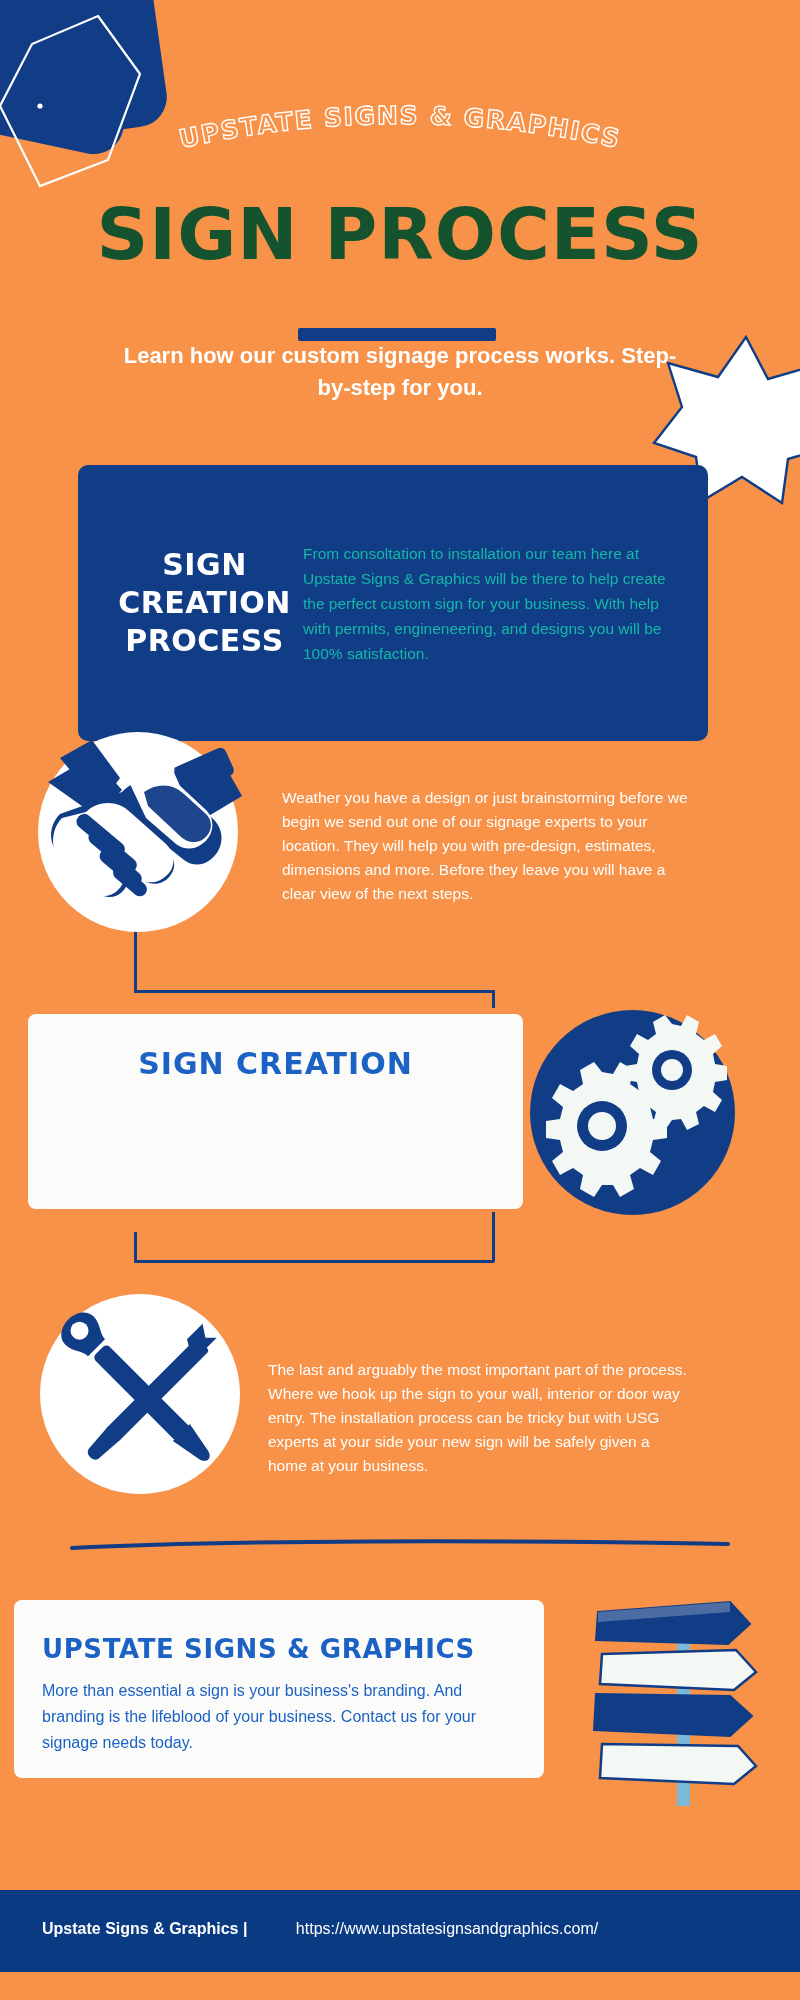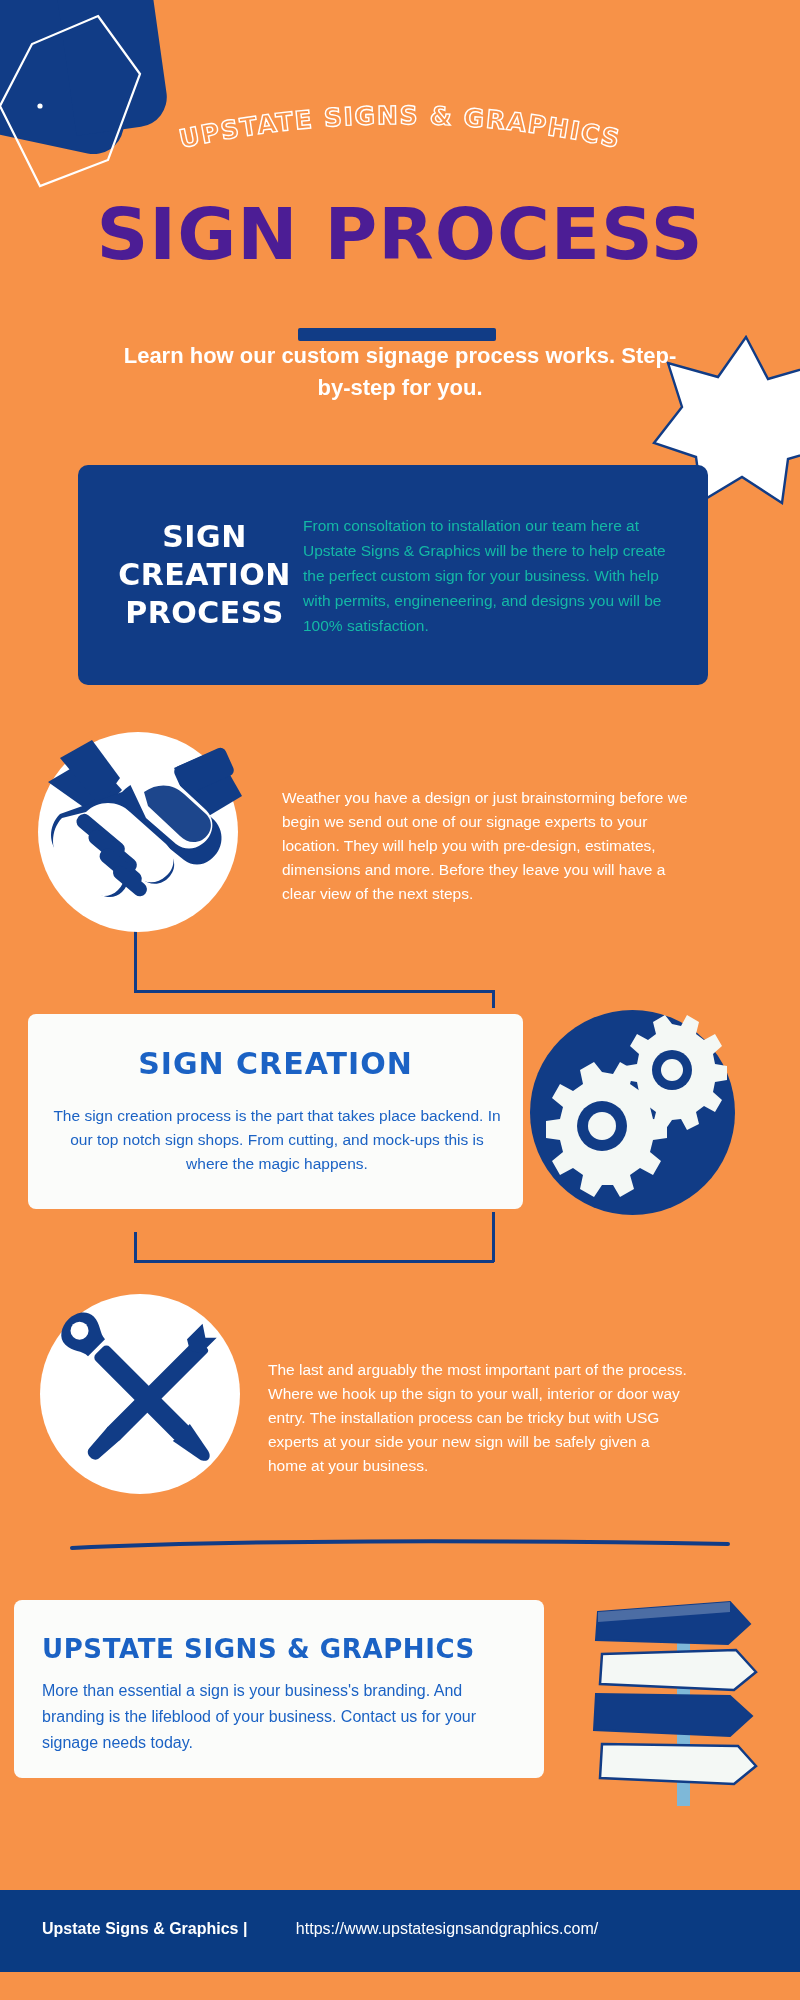"SIGN PROCESS" .headline { color: #4c1d95 -> #14532d }
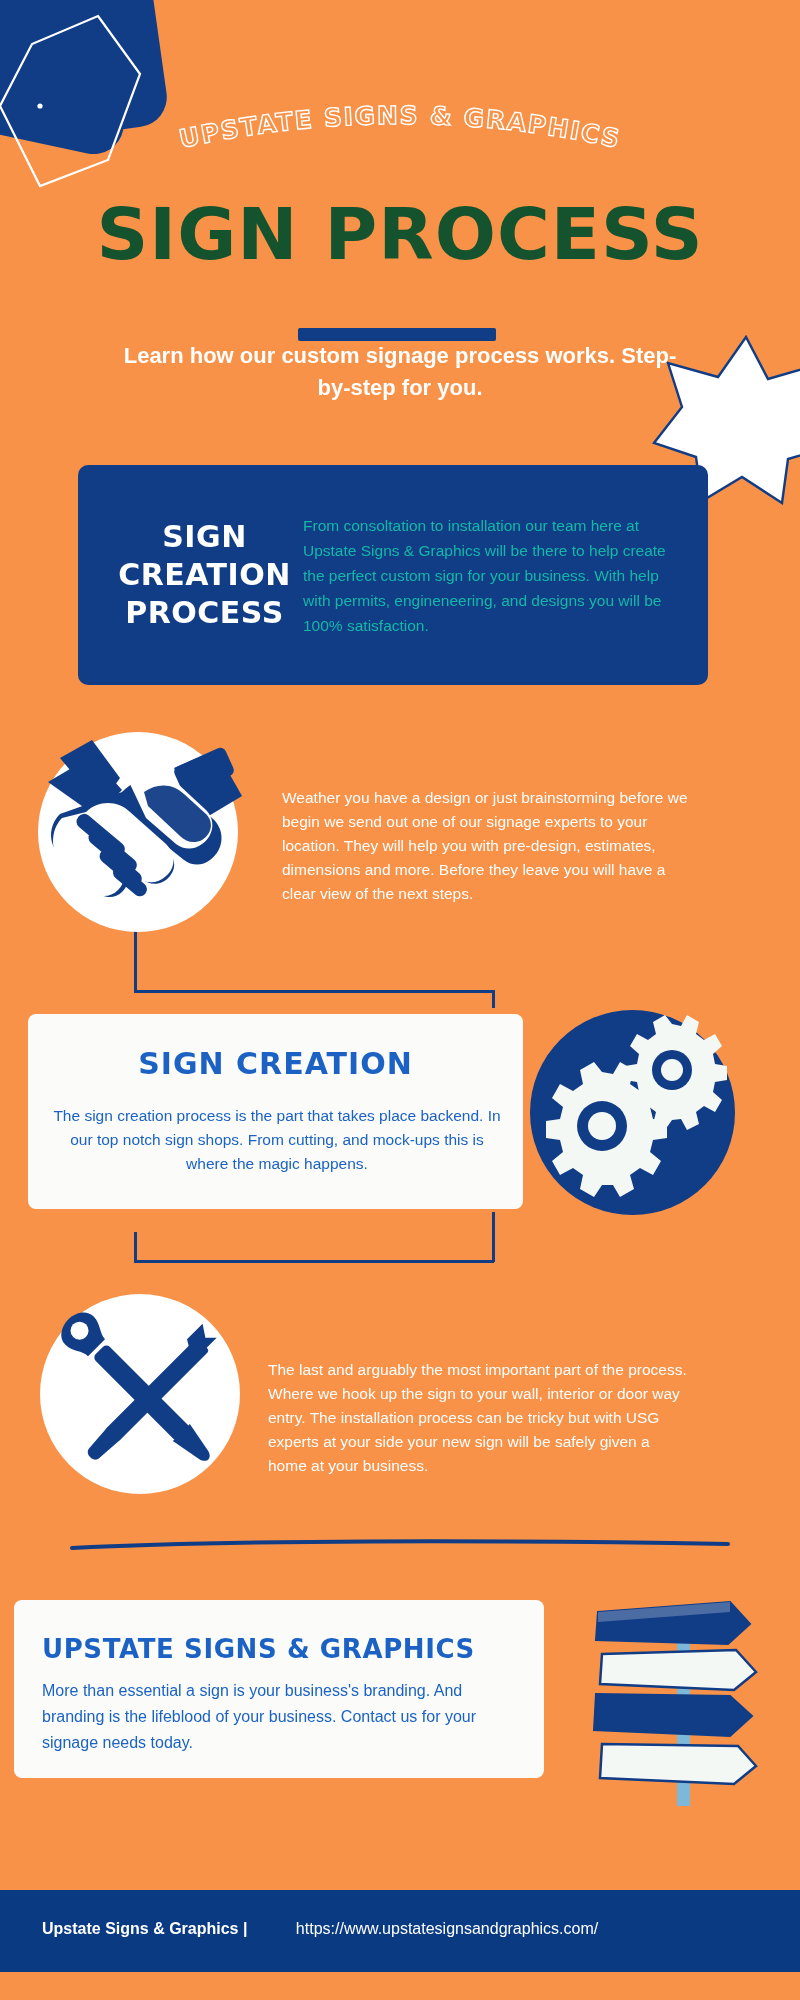"SIGN CREATION PROCESS" .intro-card { height: 220px -> 276px }
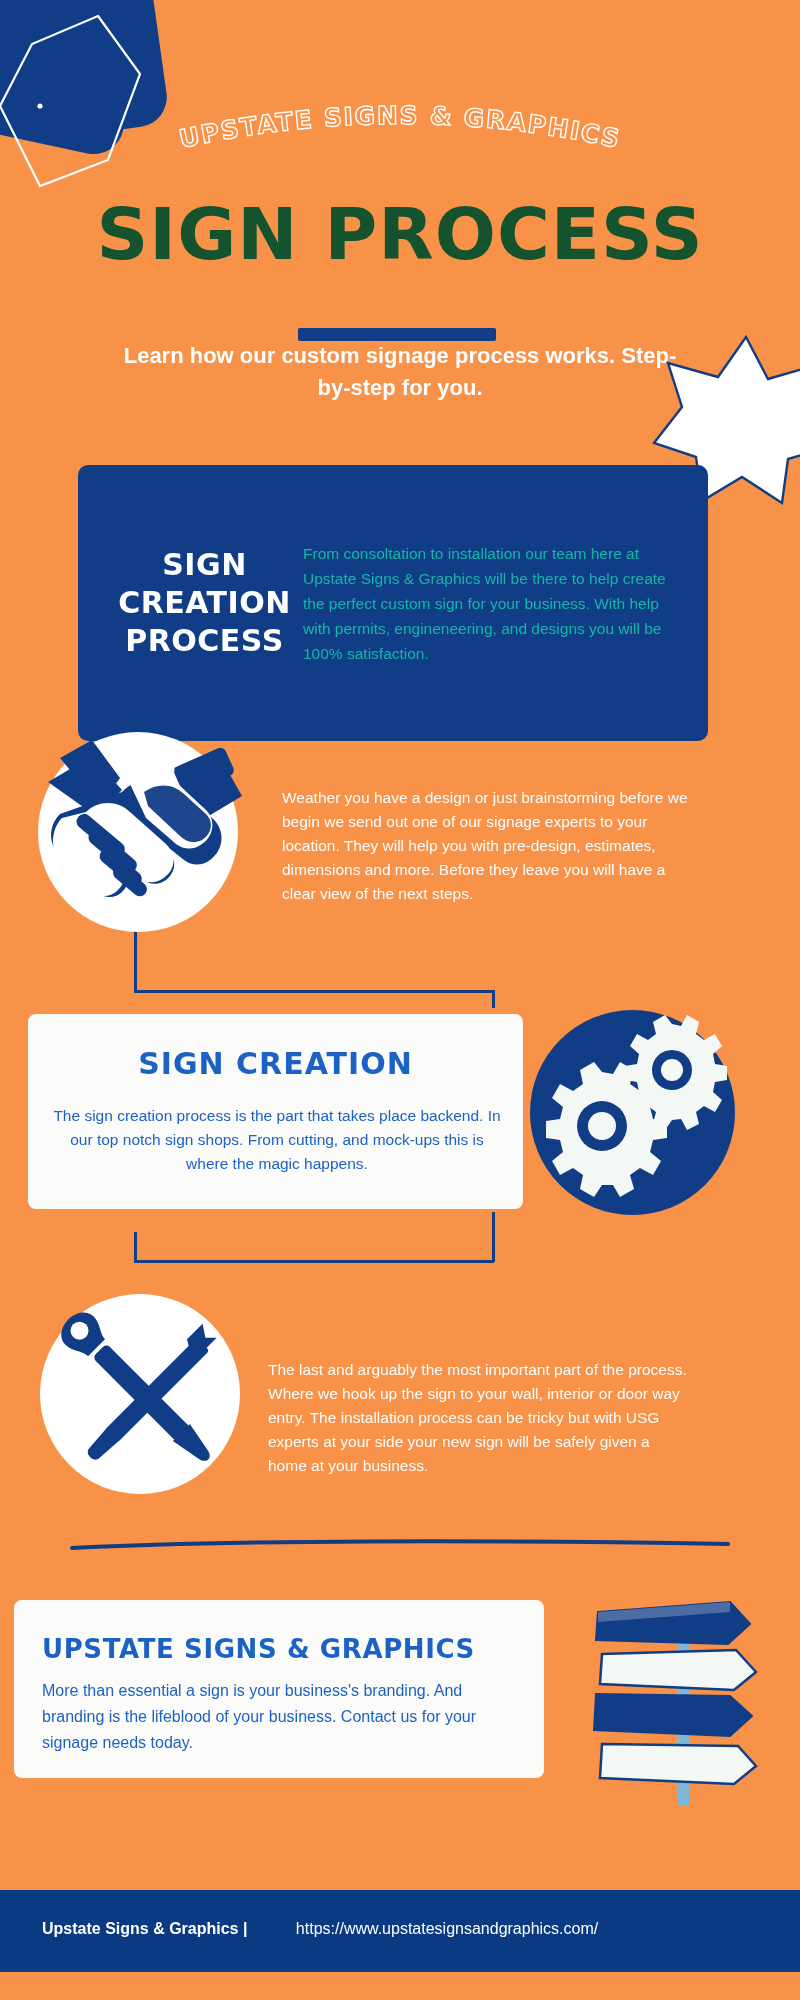"The sign creation process is" div.s-body { html: <div>The sign creation process is the part that takes place backend. In our top notch sign shops. From cutting, and mock-ups this is where the magic happens.</div> -> none }
